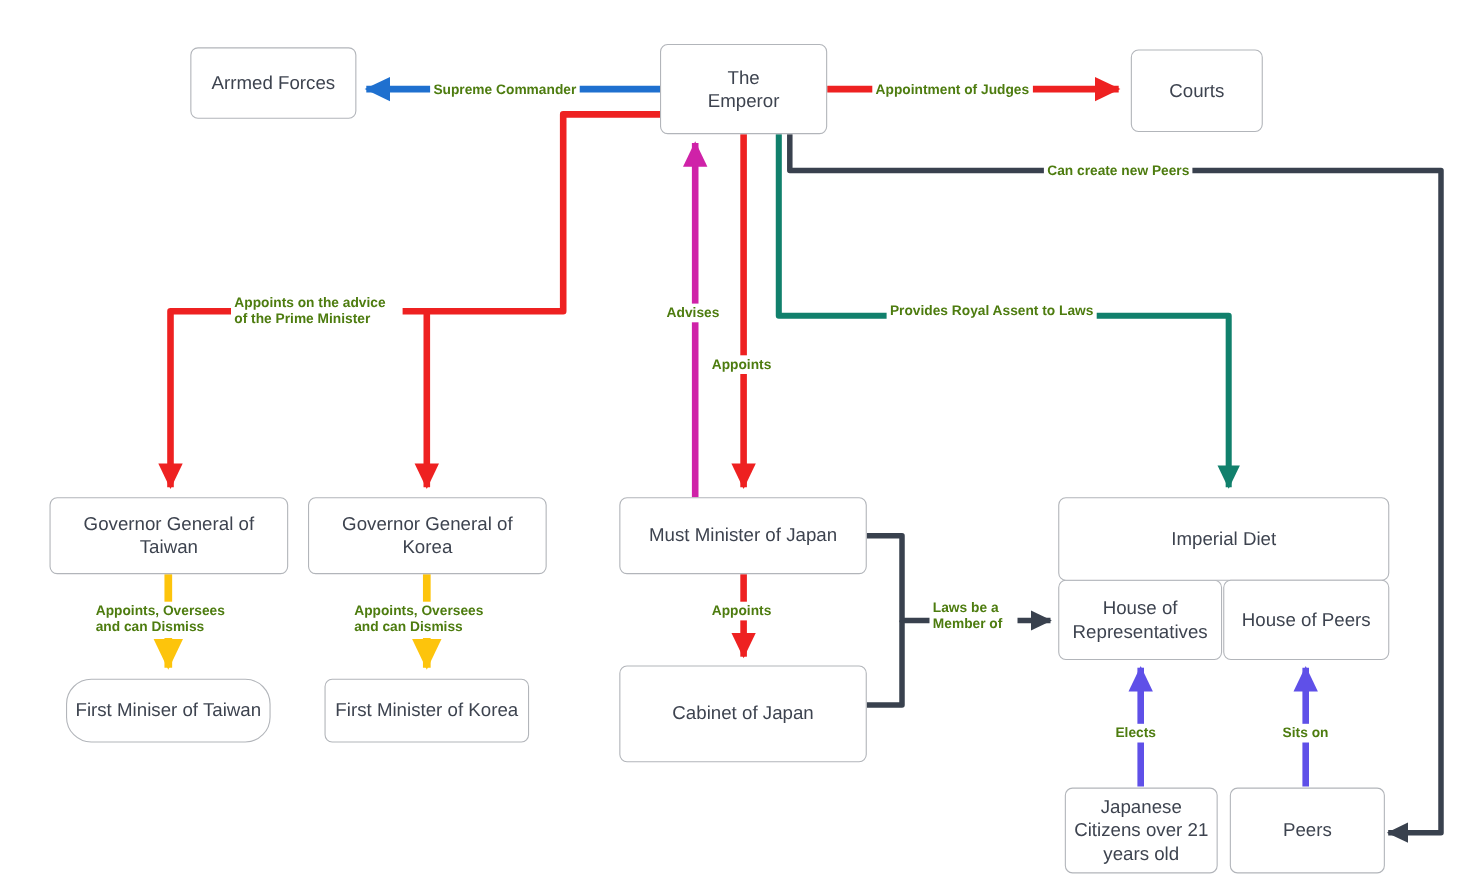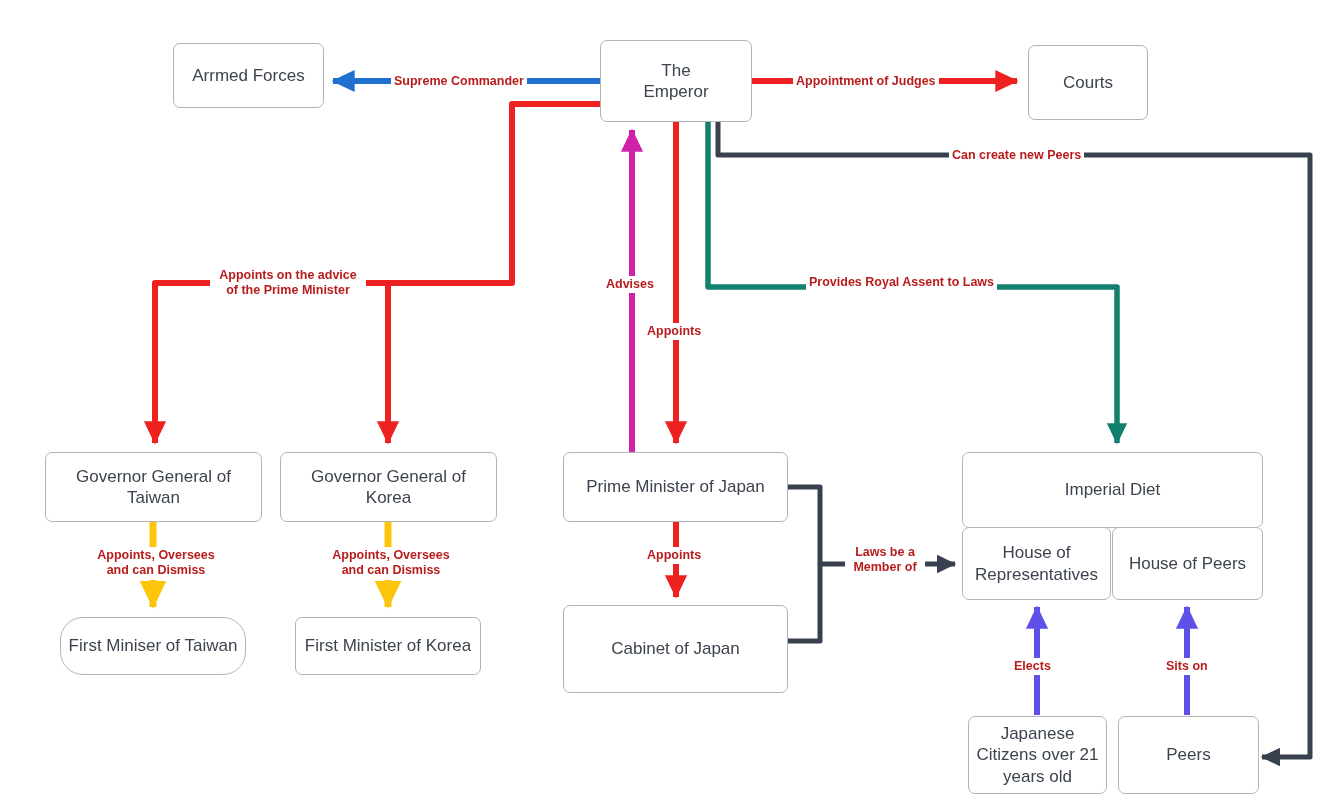"Supreme Commander" .edge-label { color: #b91c1c -> #4d7c0f; text-align: center -> none }
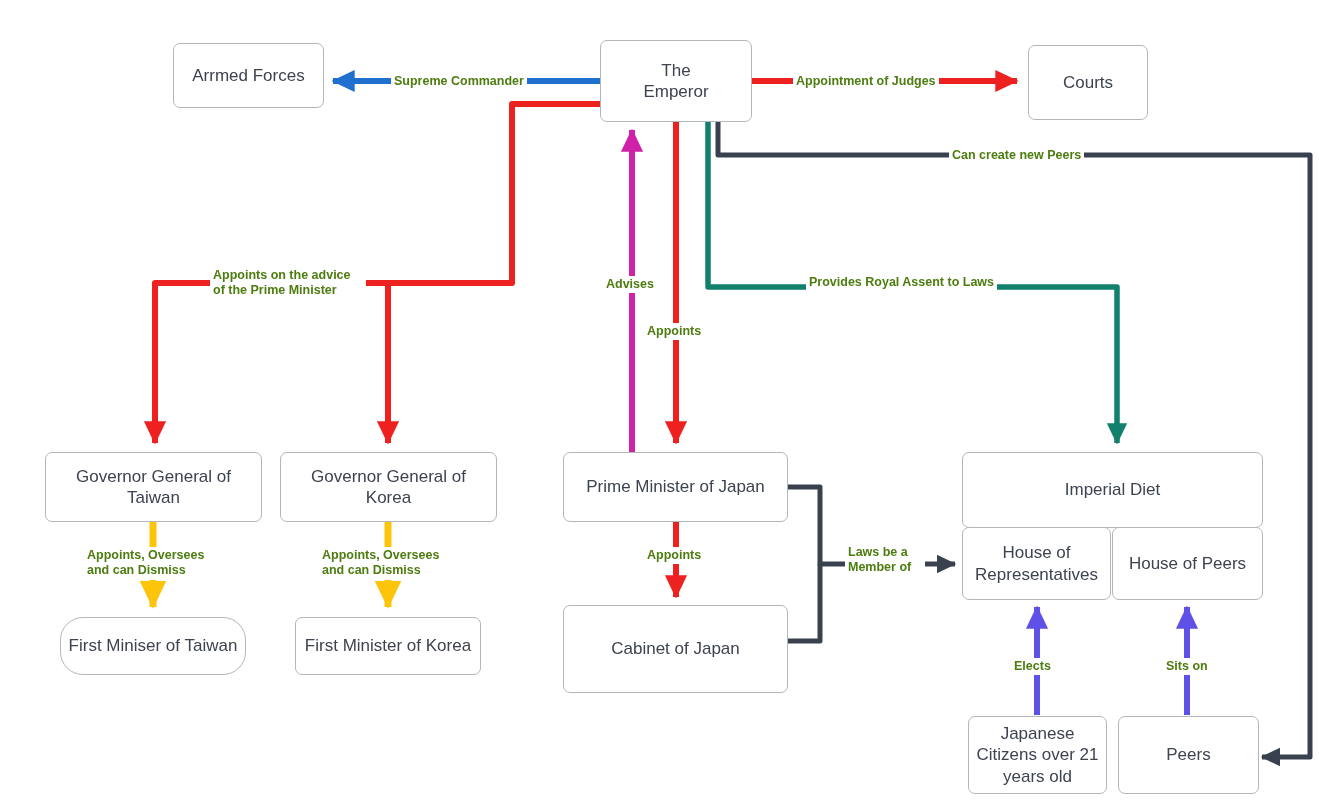"Prime Minister of Japan" span.node-label { text: Prime -> Must }
